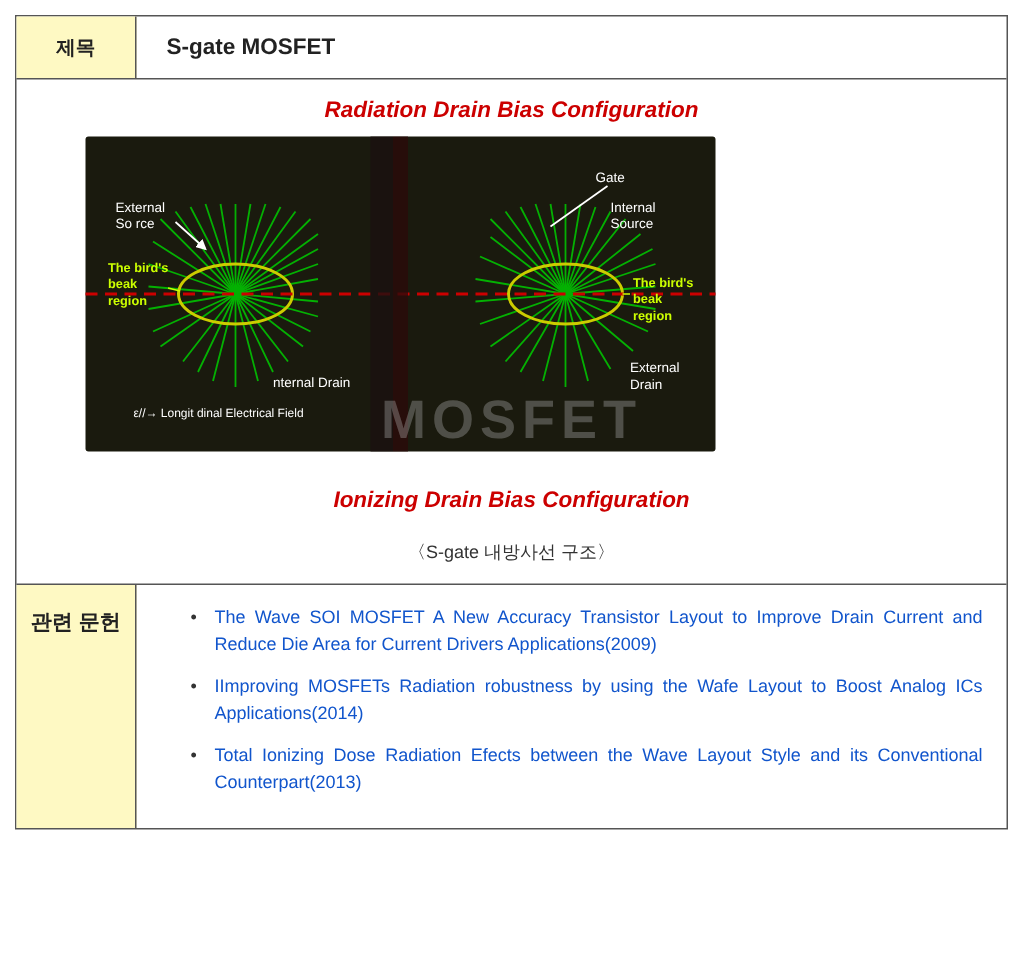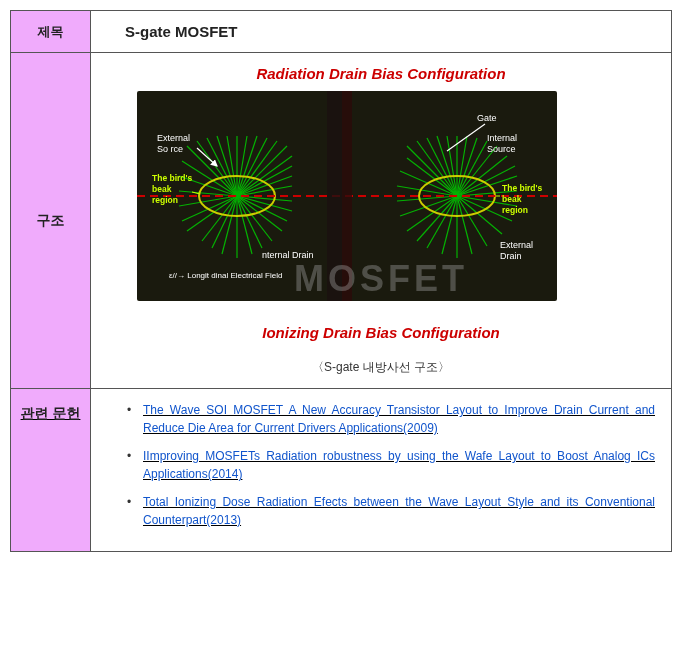"제목" .label-cell { background: #f0abfc -> #fef9c3 }
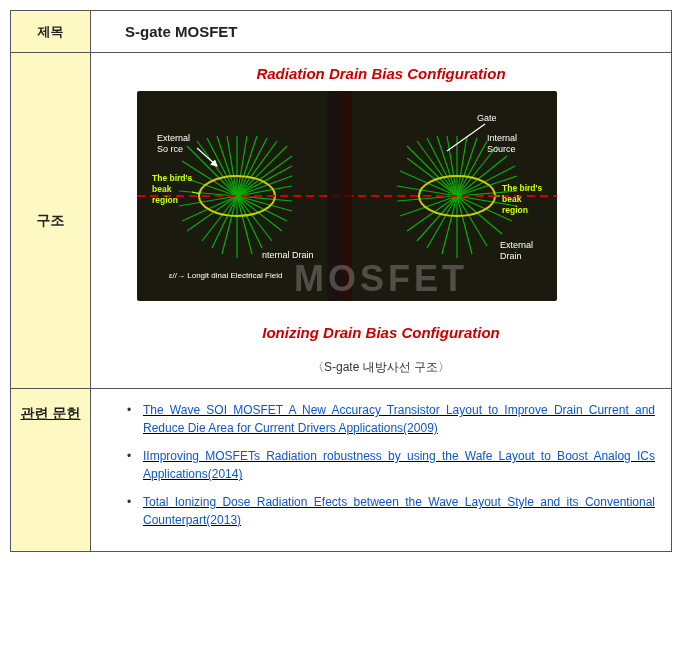"S-gate MOSFET" .title-row .content-cell { margin-left: 14px -> none }
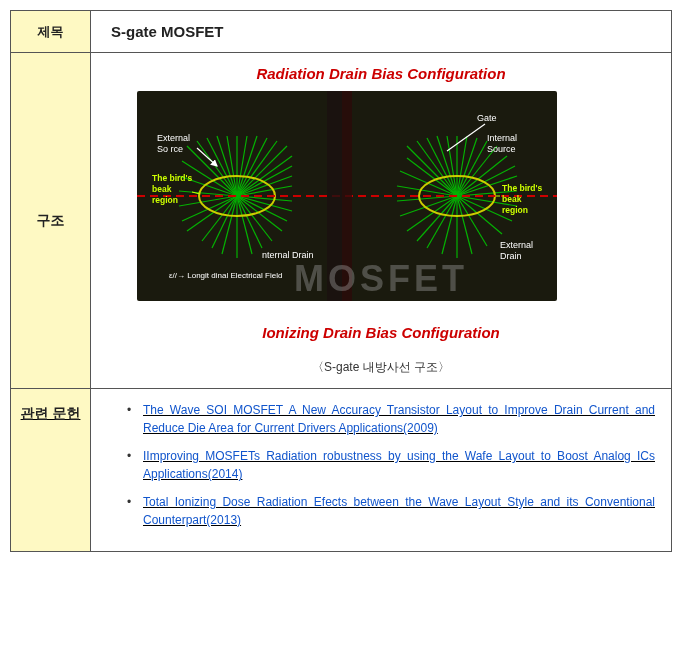"구조" div.label-cell { html: <div>구조</div> -> none }
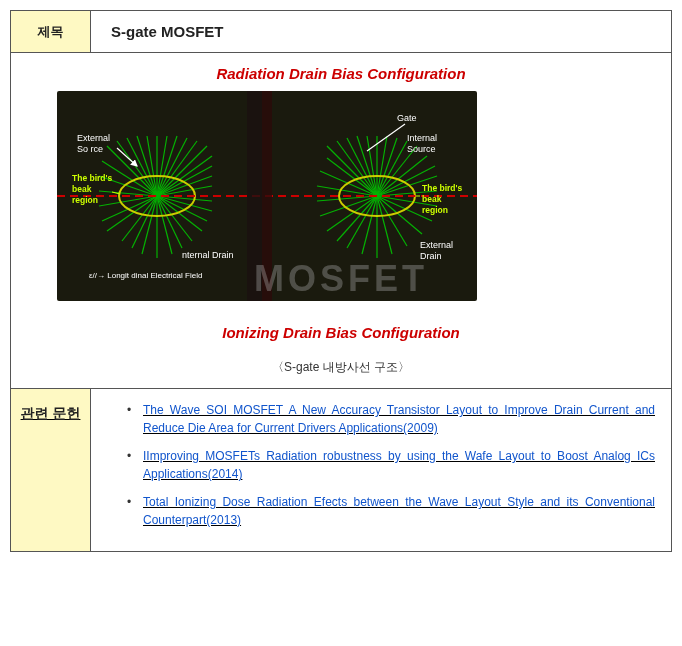"관련 문헌" .row:last-child { text-decoration: underline -> none }
